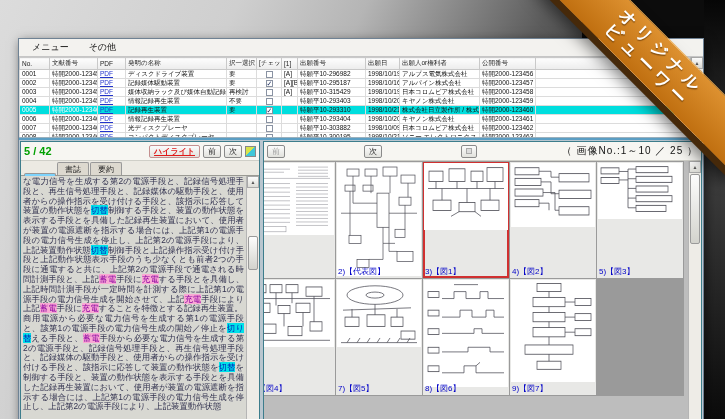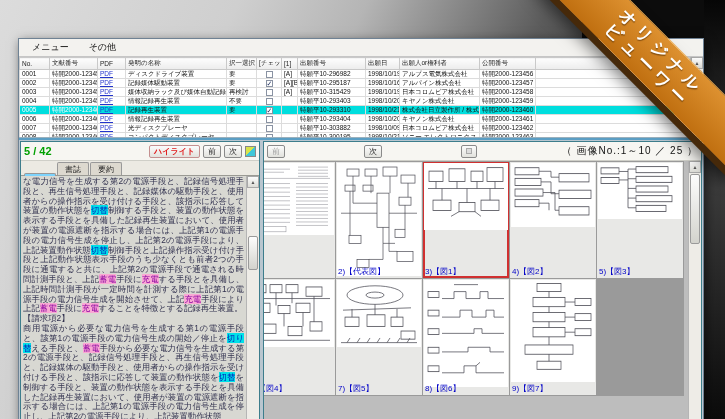"ハイライト" .btn-hl { text-decoration: none -> underline }
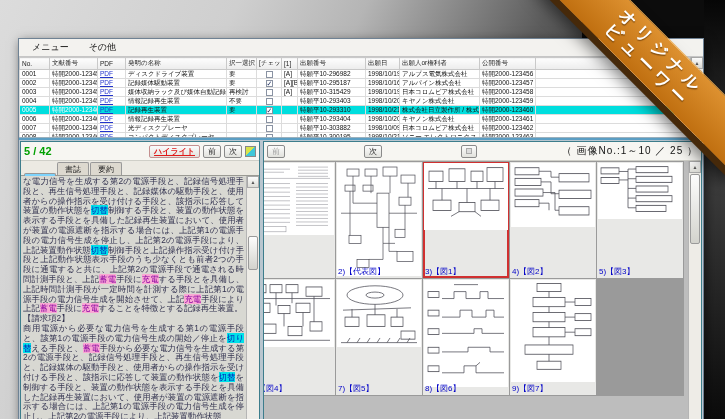"【請求項2】" div { html: <div>【請求項2】</div> -> none }
